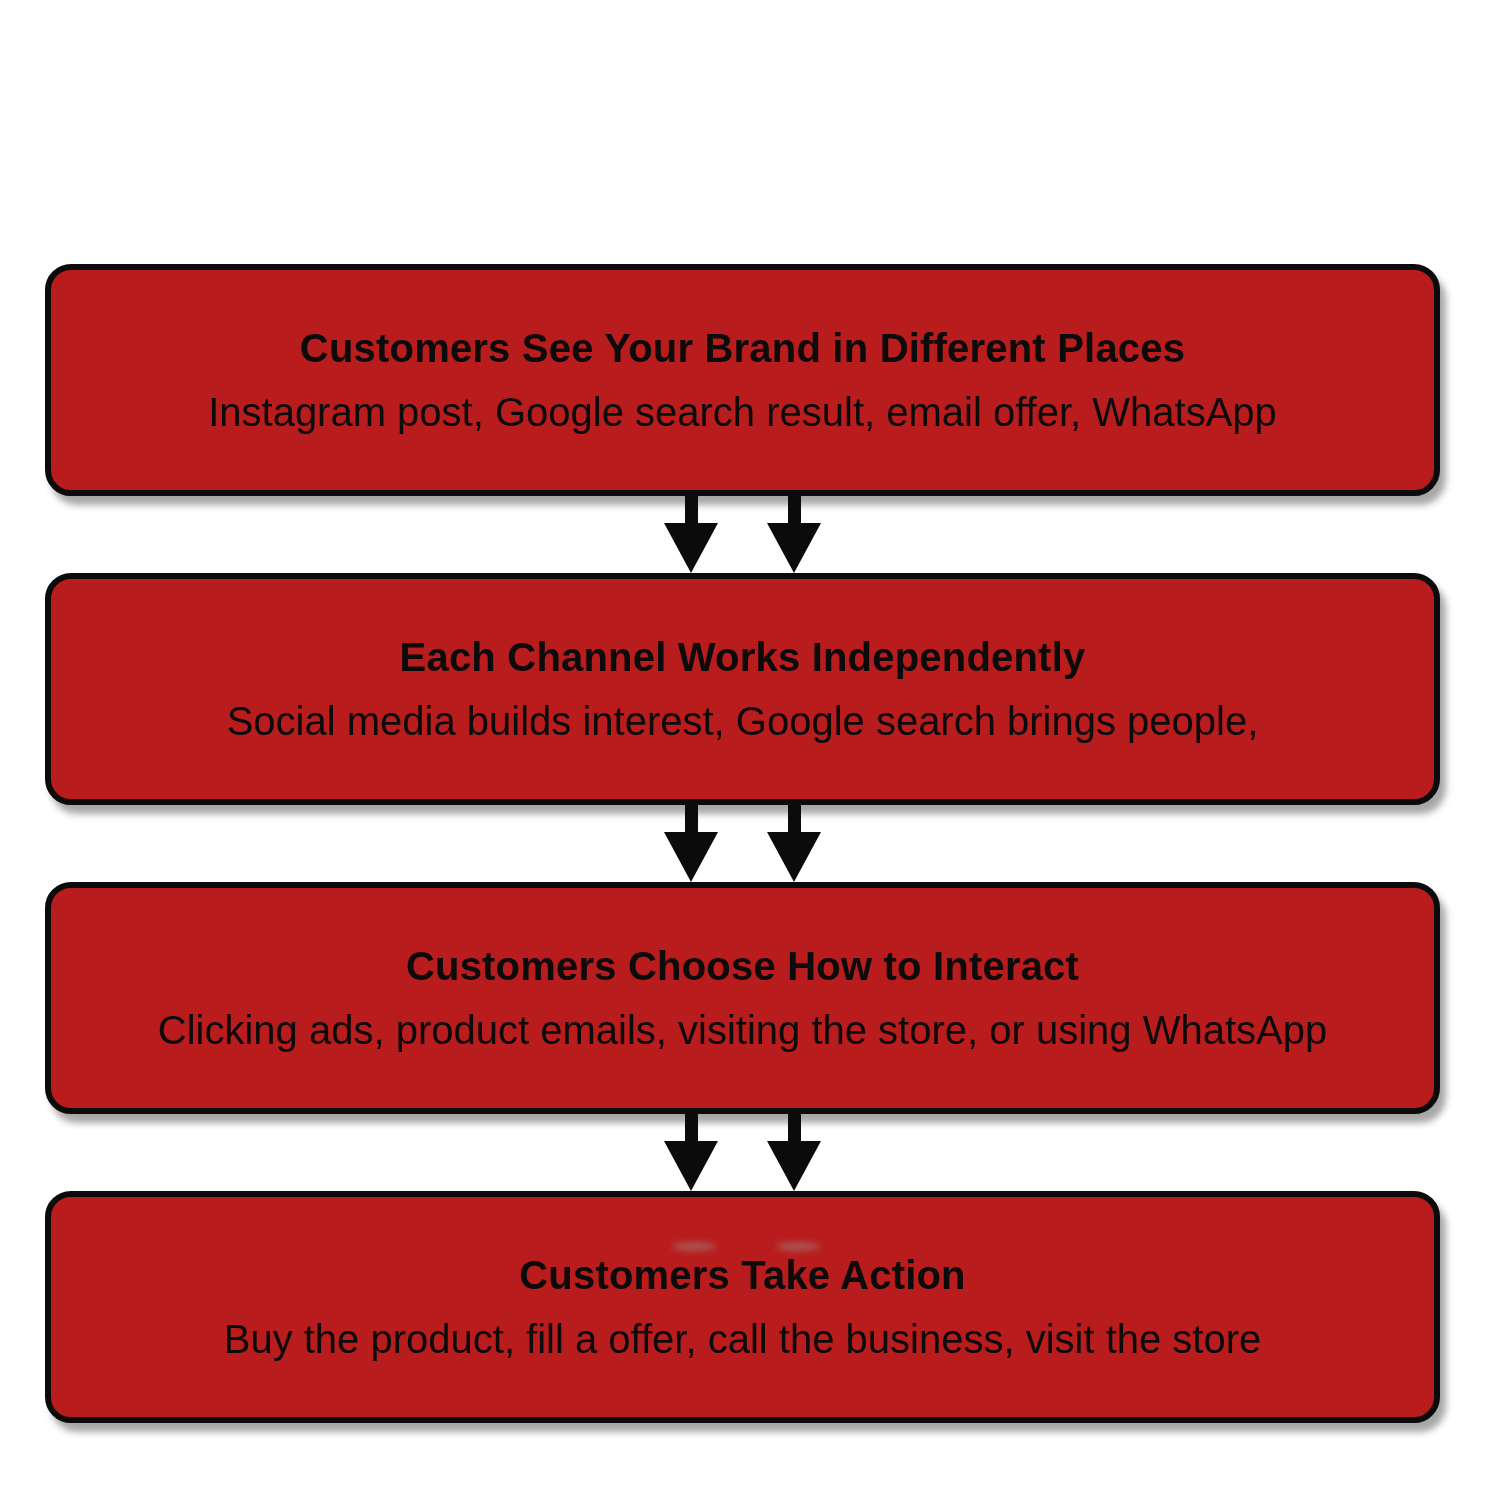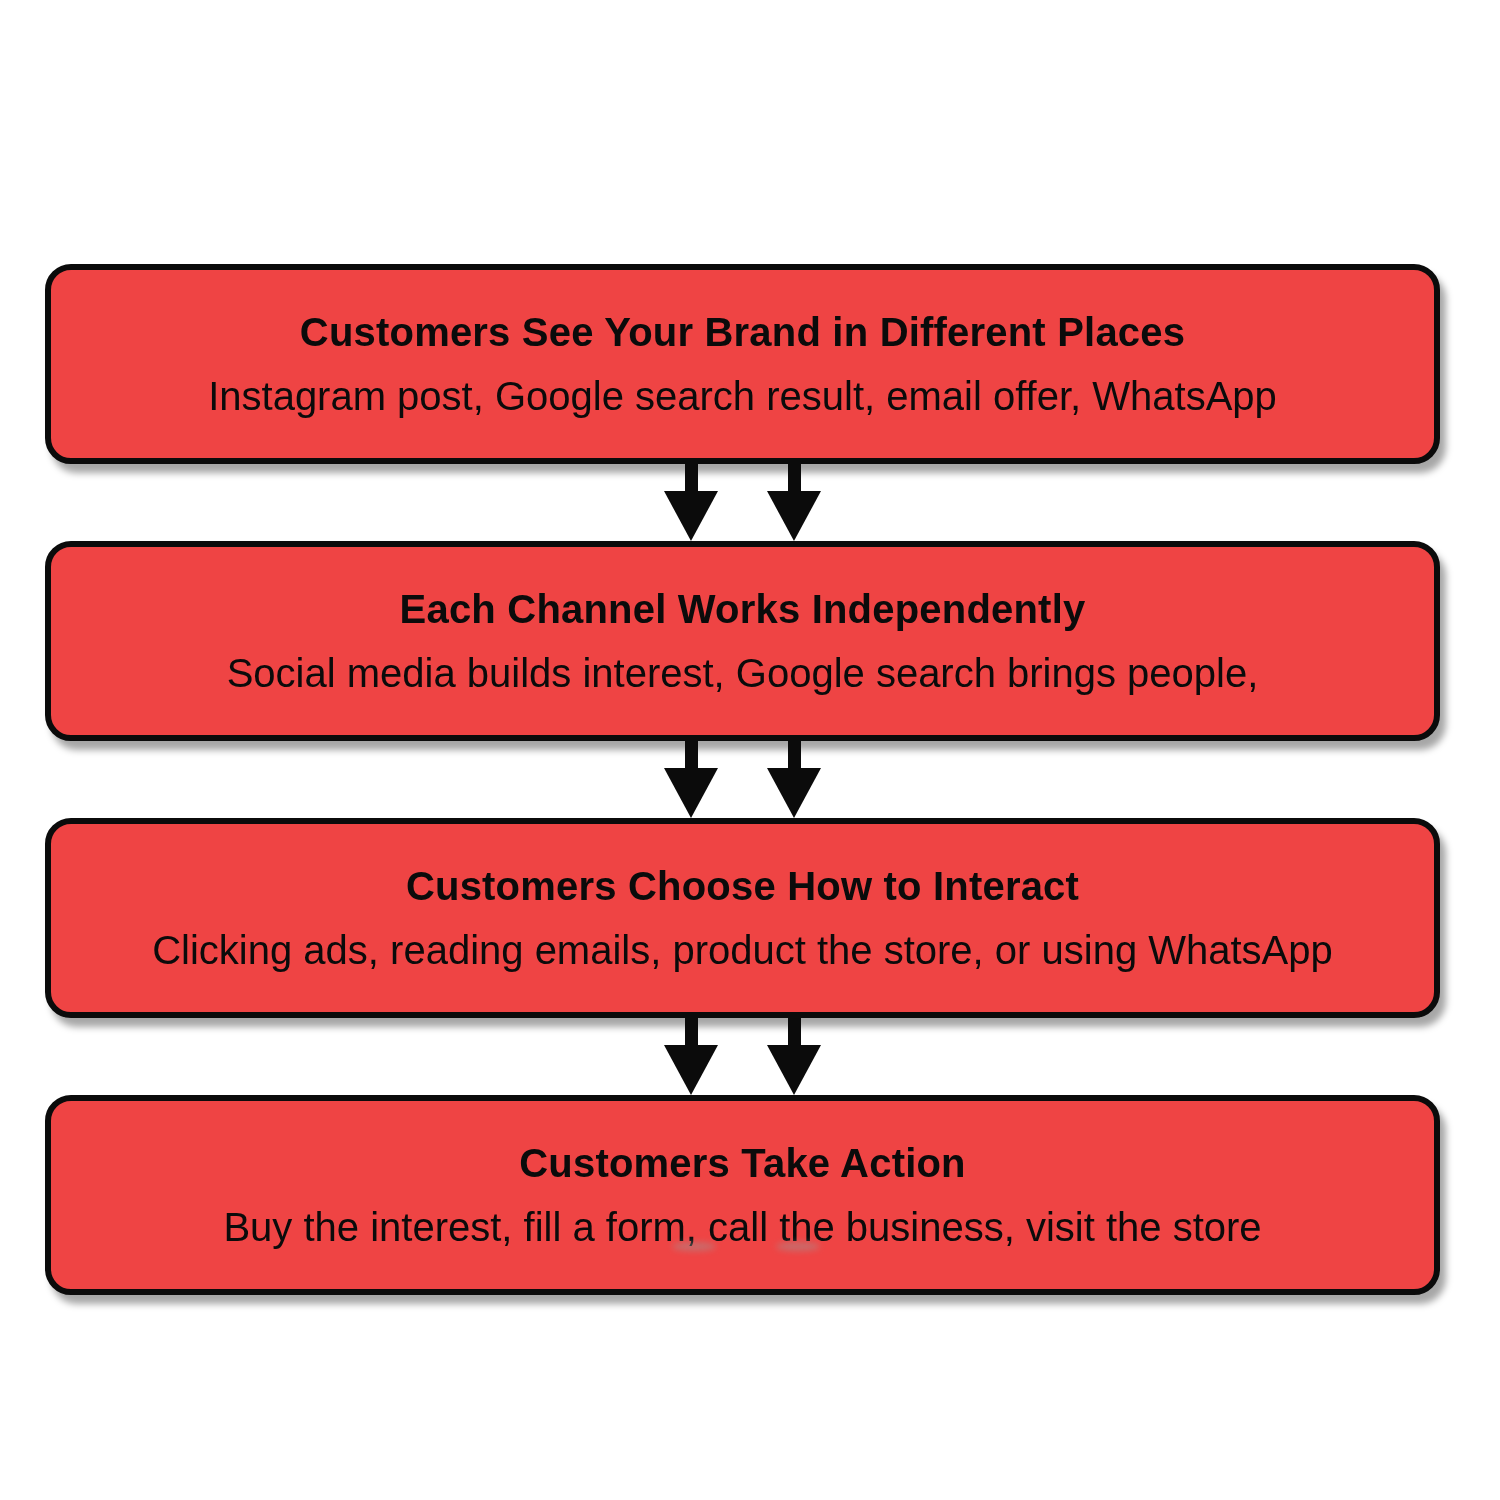"Customers See Your Brand in" .step-box { background: #ef4444 -> #b91c1c; height: 200px -> 232px }
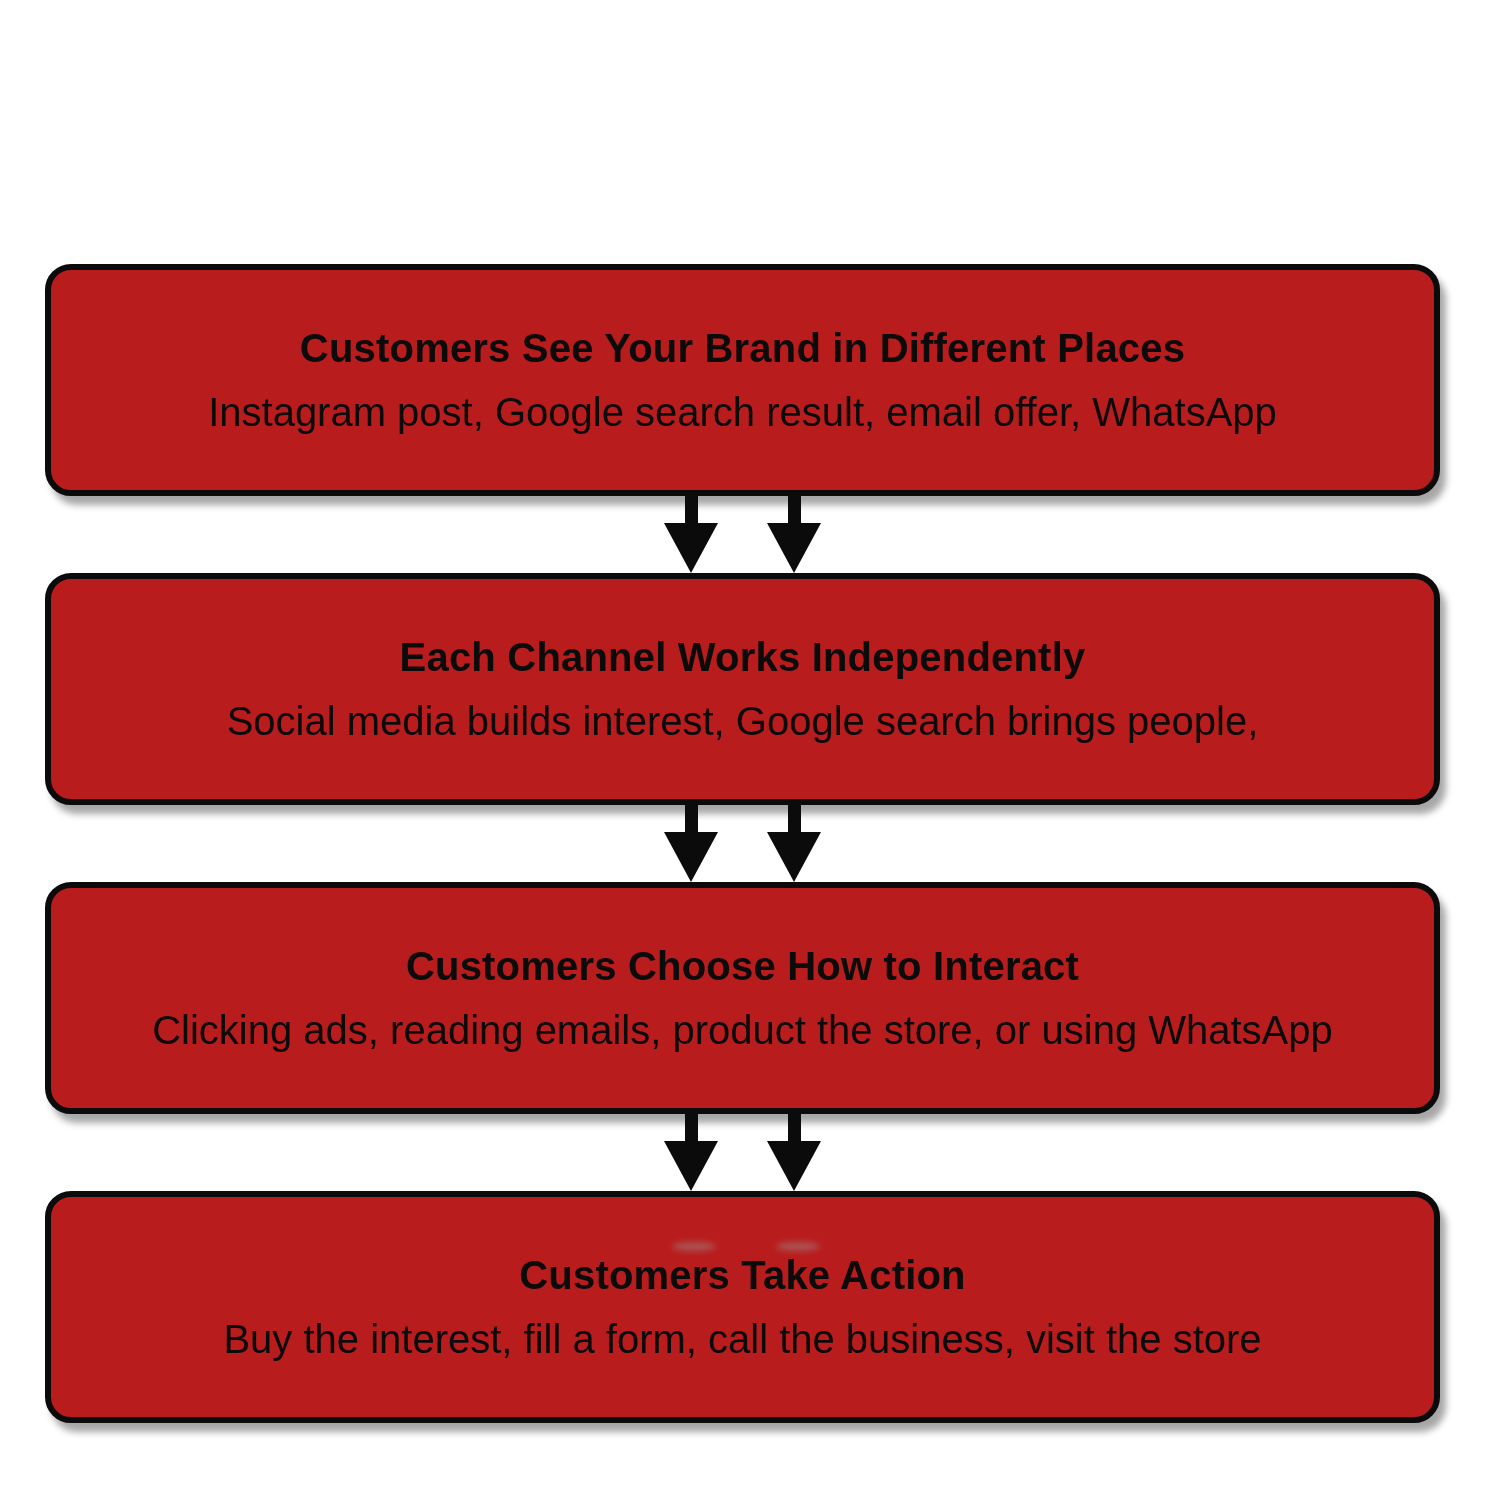"Clicking ads, reading emails, product" div.step-line { text: reading emails, product -> product emails, visiting }
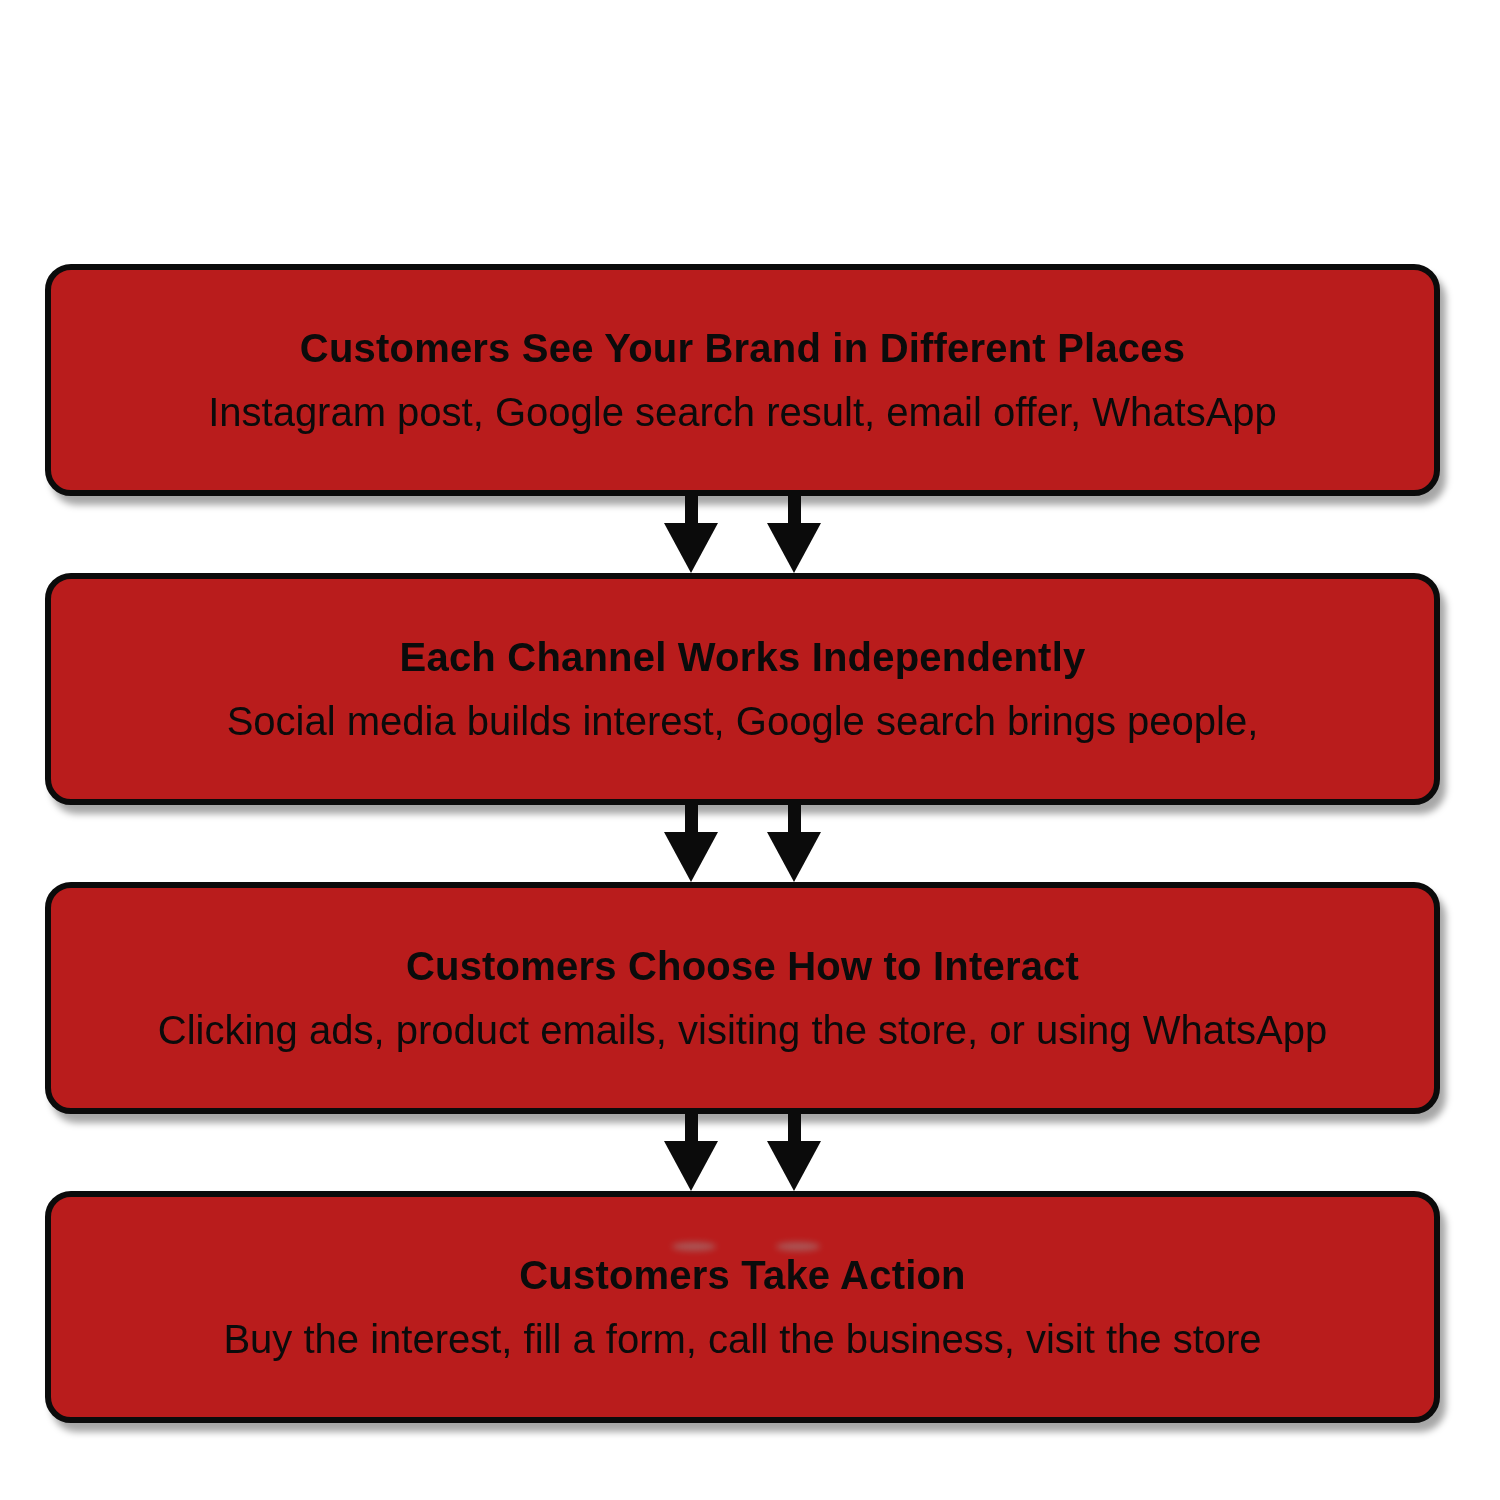"Buy the interest, fill a" div.step-line { text: interest, fill a form -> product, fill a offer }
